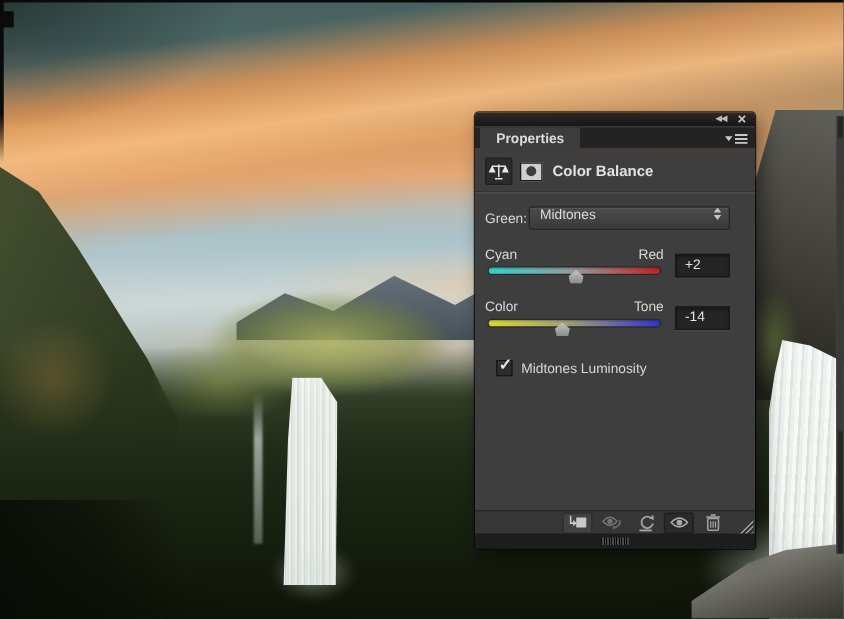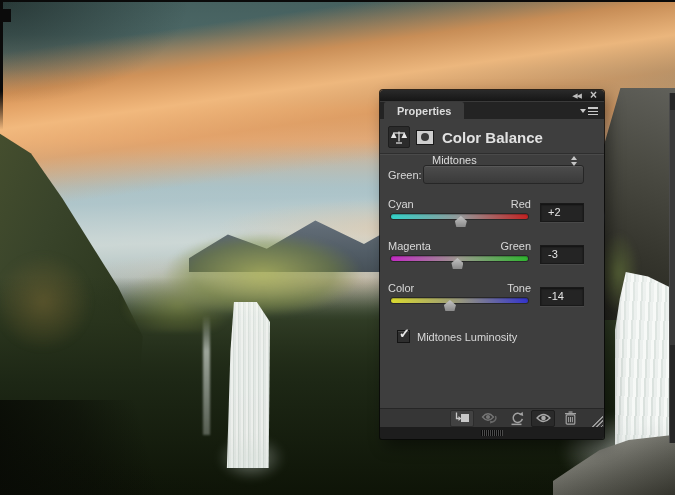"Color Balance" .adj-title { font-size: 15px -> 12px }
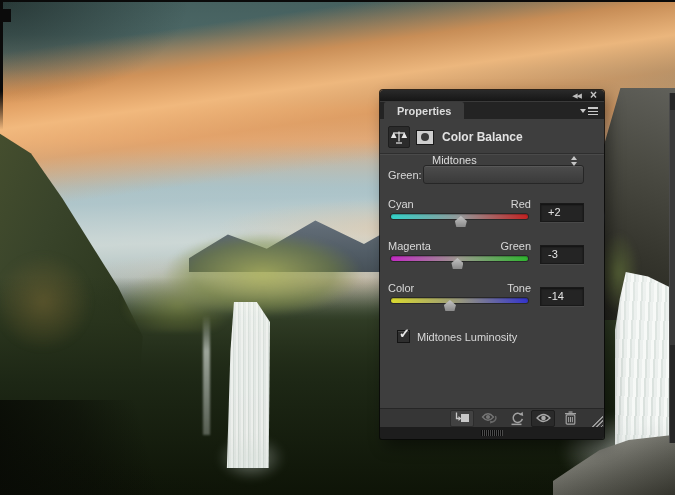"Midtones" .dropdown { align-items: flex-end -> flex-start }
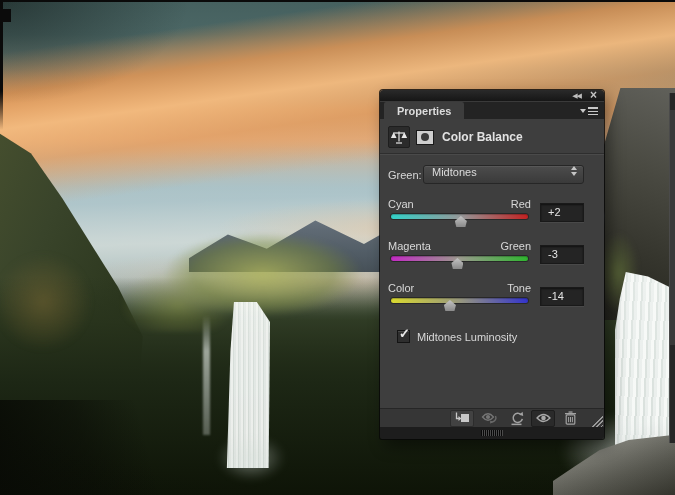"Magenta" div.slider-group { html: <div> <div> <div> <span>Magenta</span> <span>Green</span> </div> <div> <div></div> <div></div> </div> </div> <input> </div> -> none }
